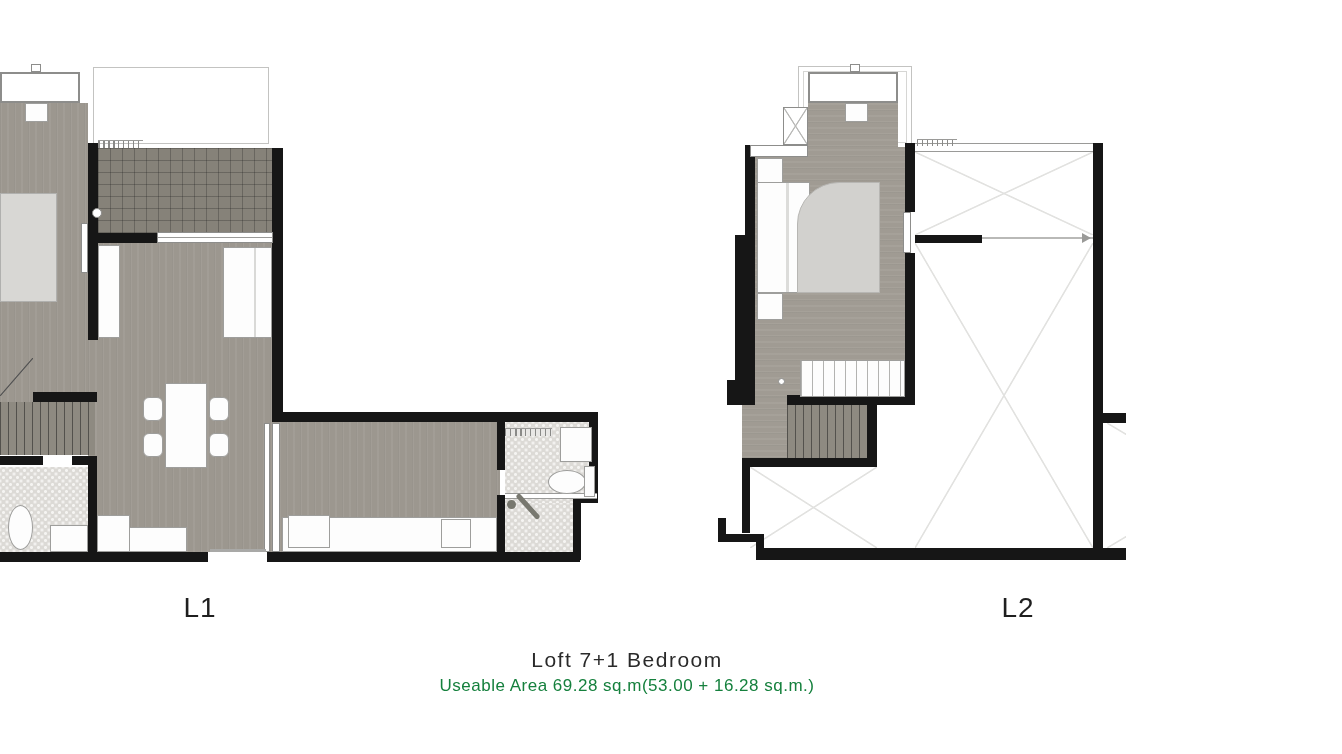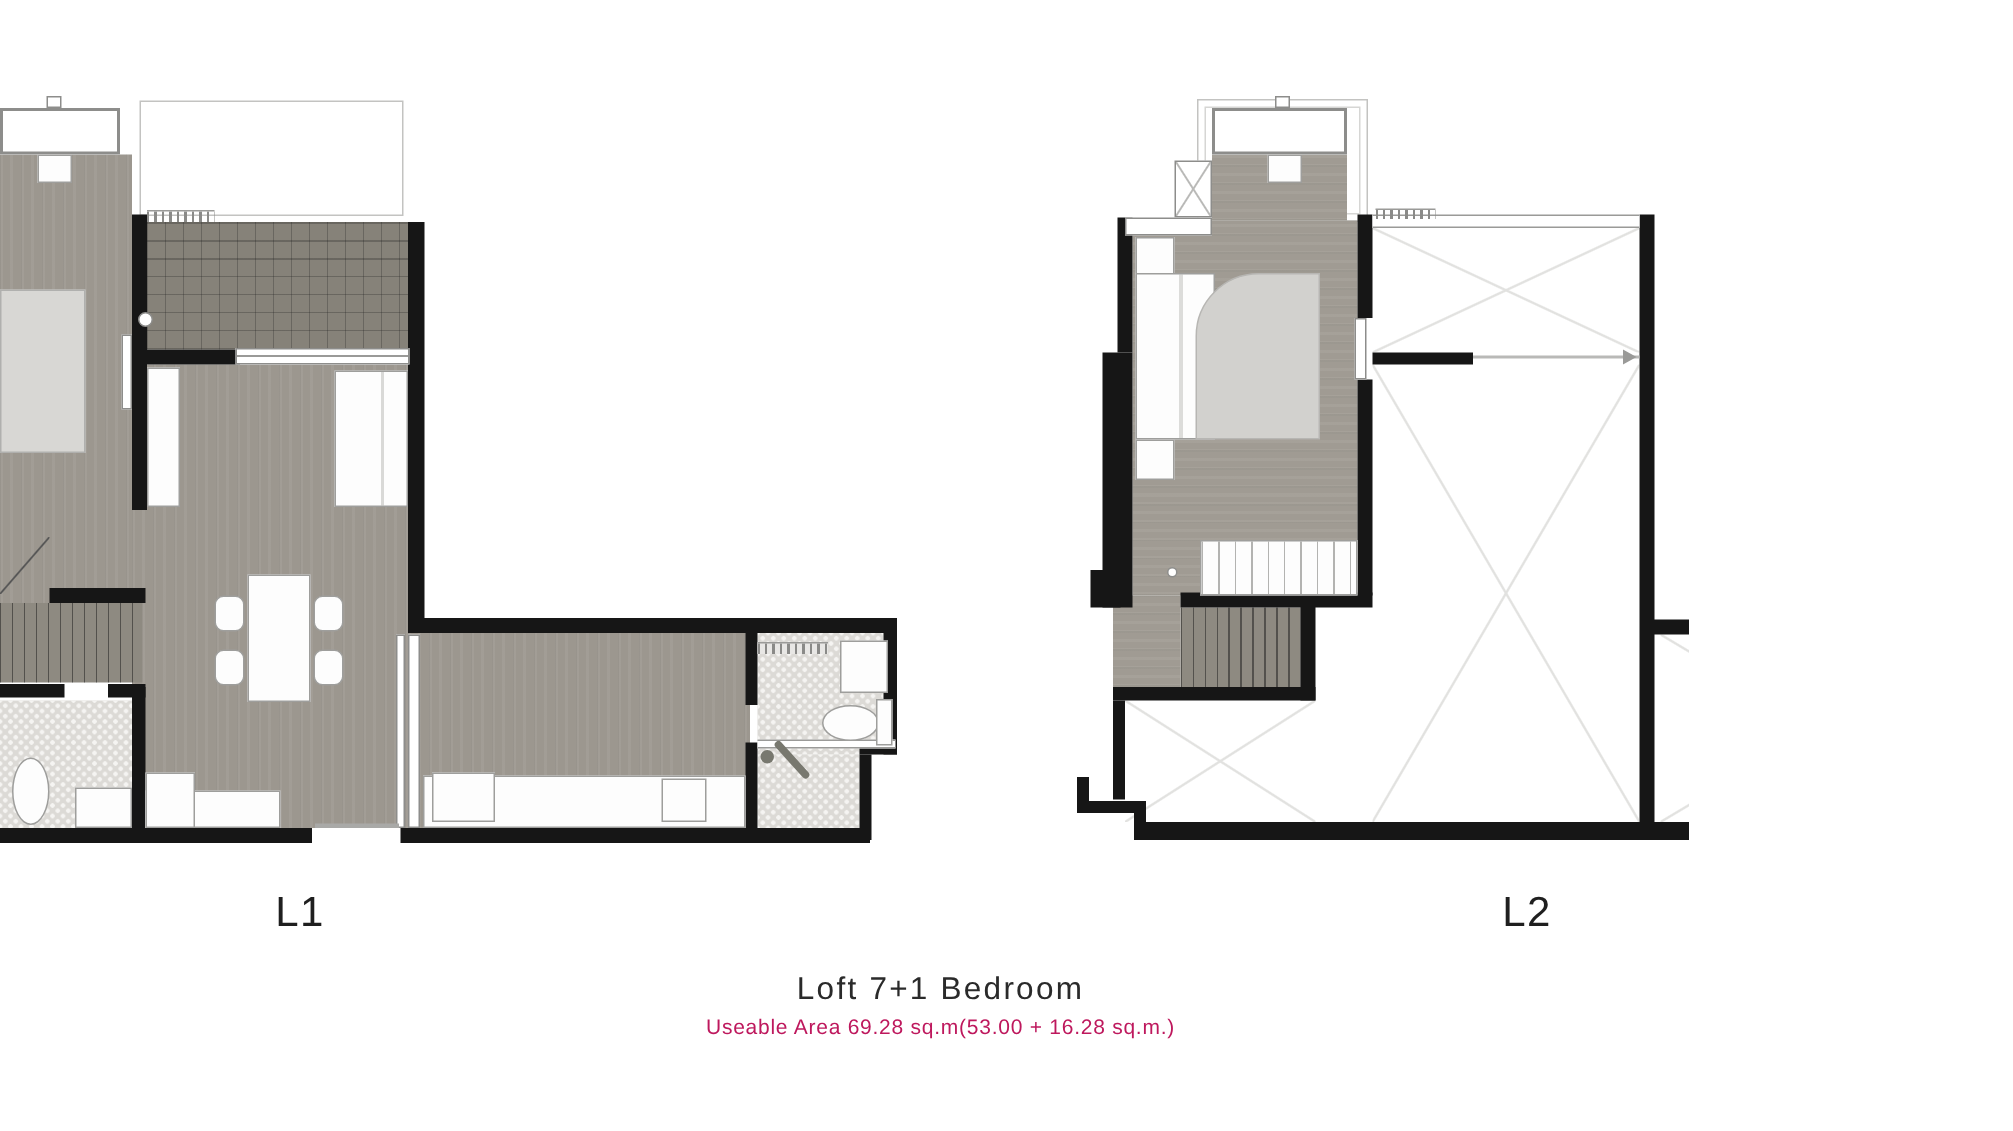"Useable Area 69.28 sq.m(53.00 +" .cap-sub { color: #be185d -> #15803d; font-size: 14px -> 17px }
